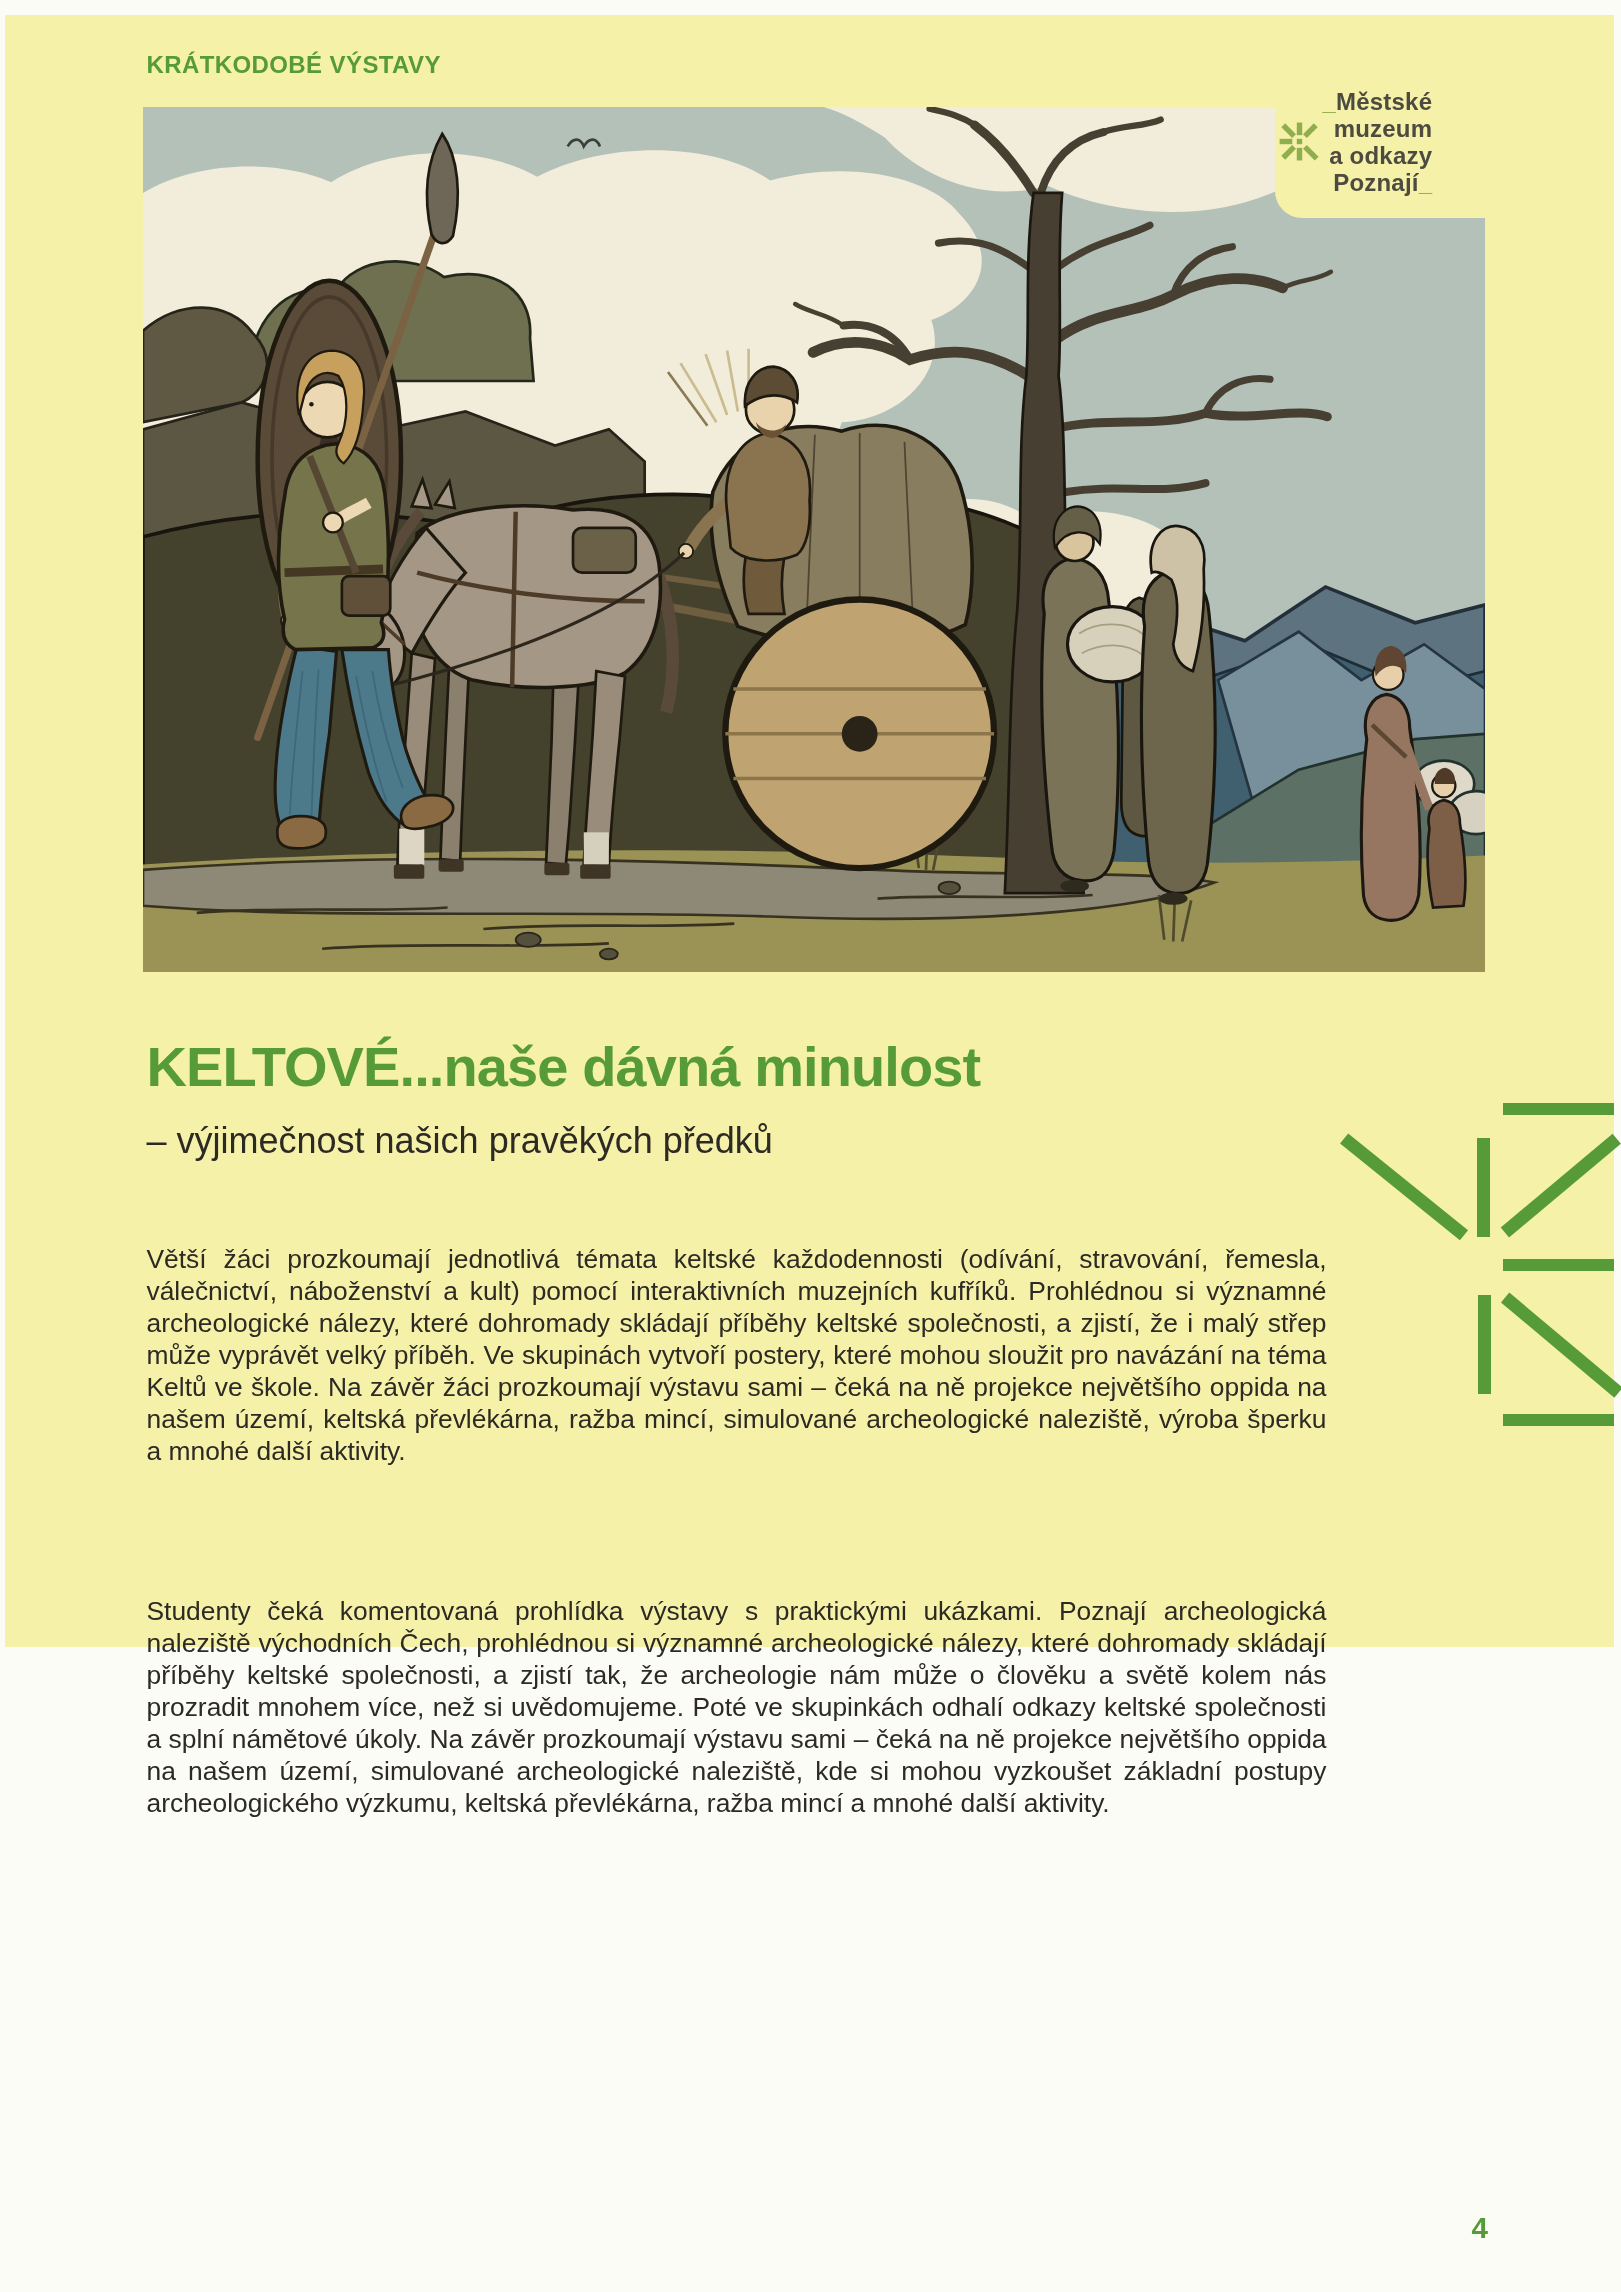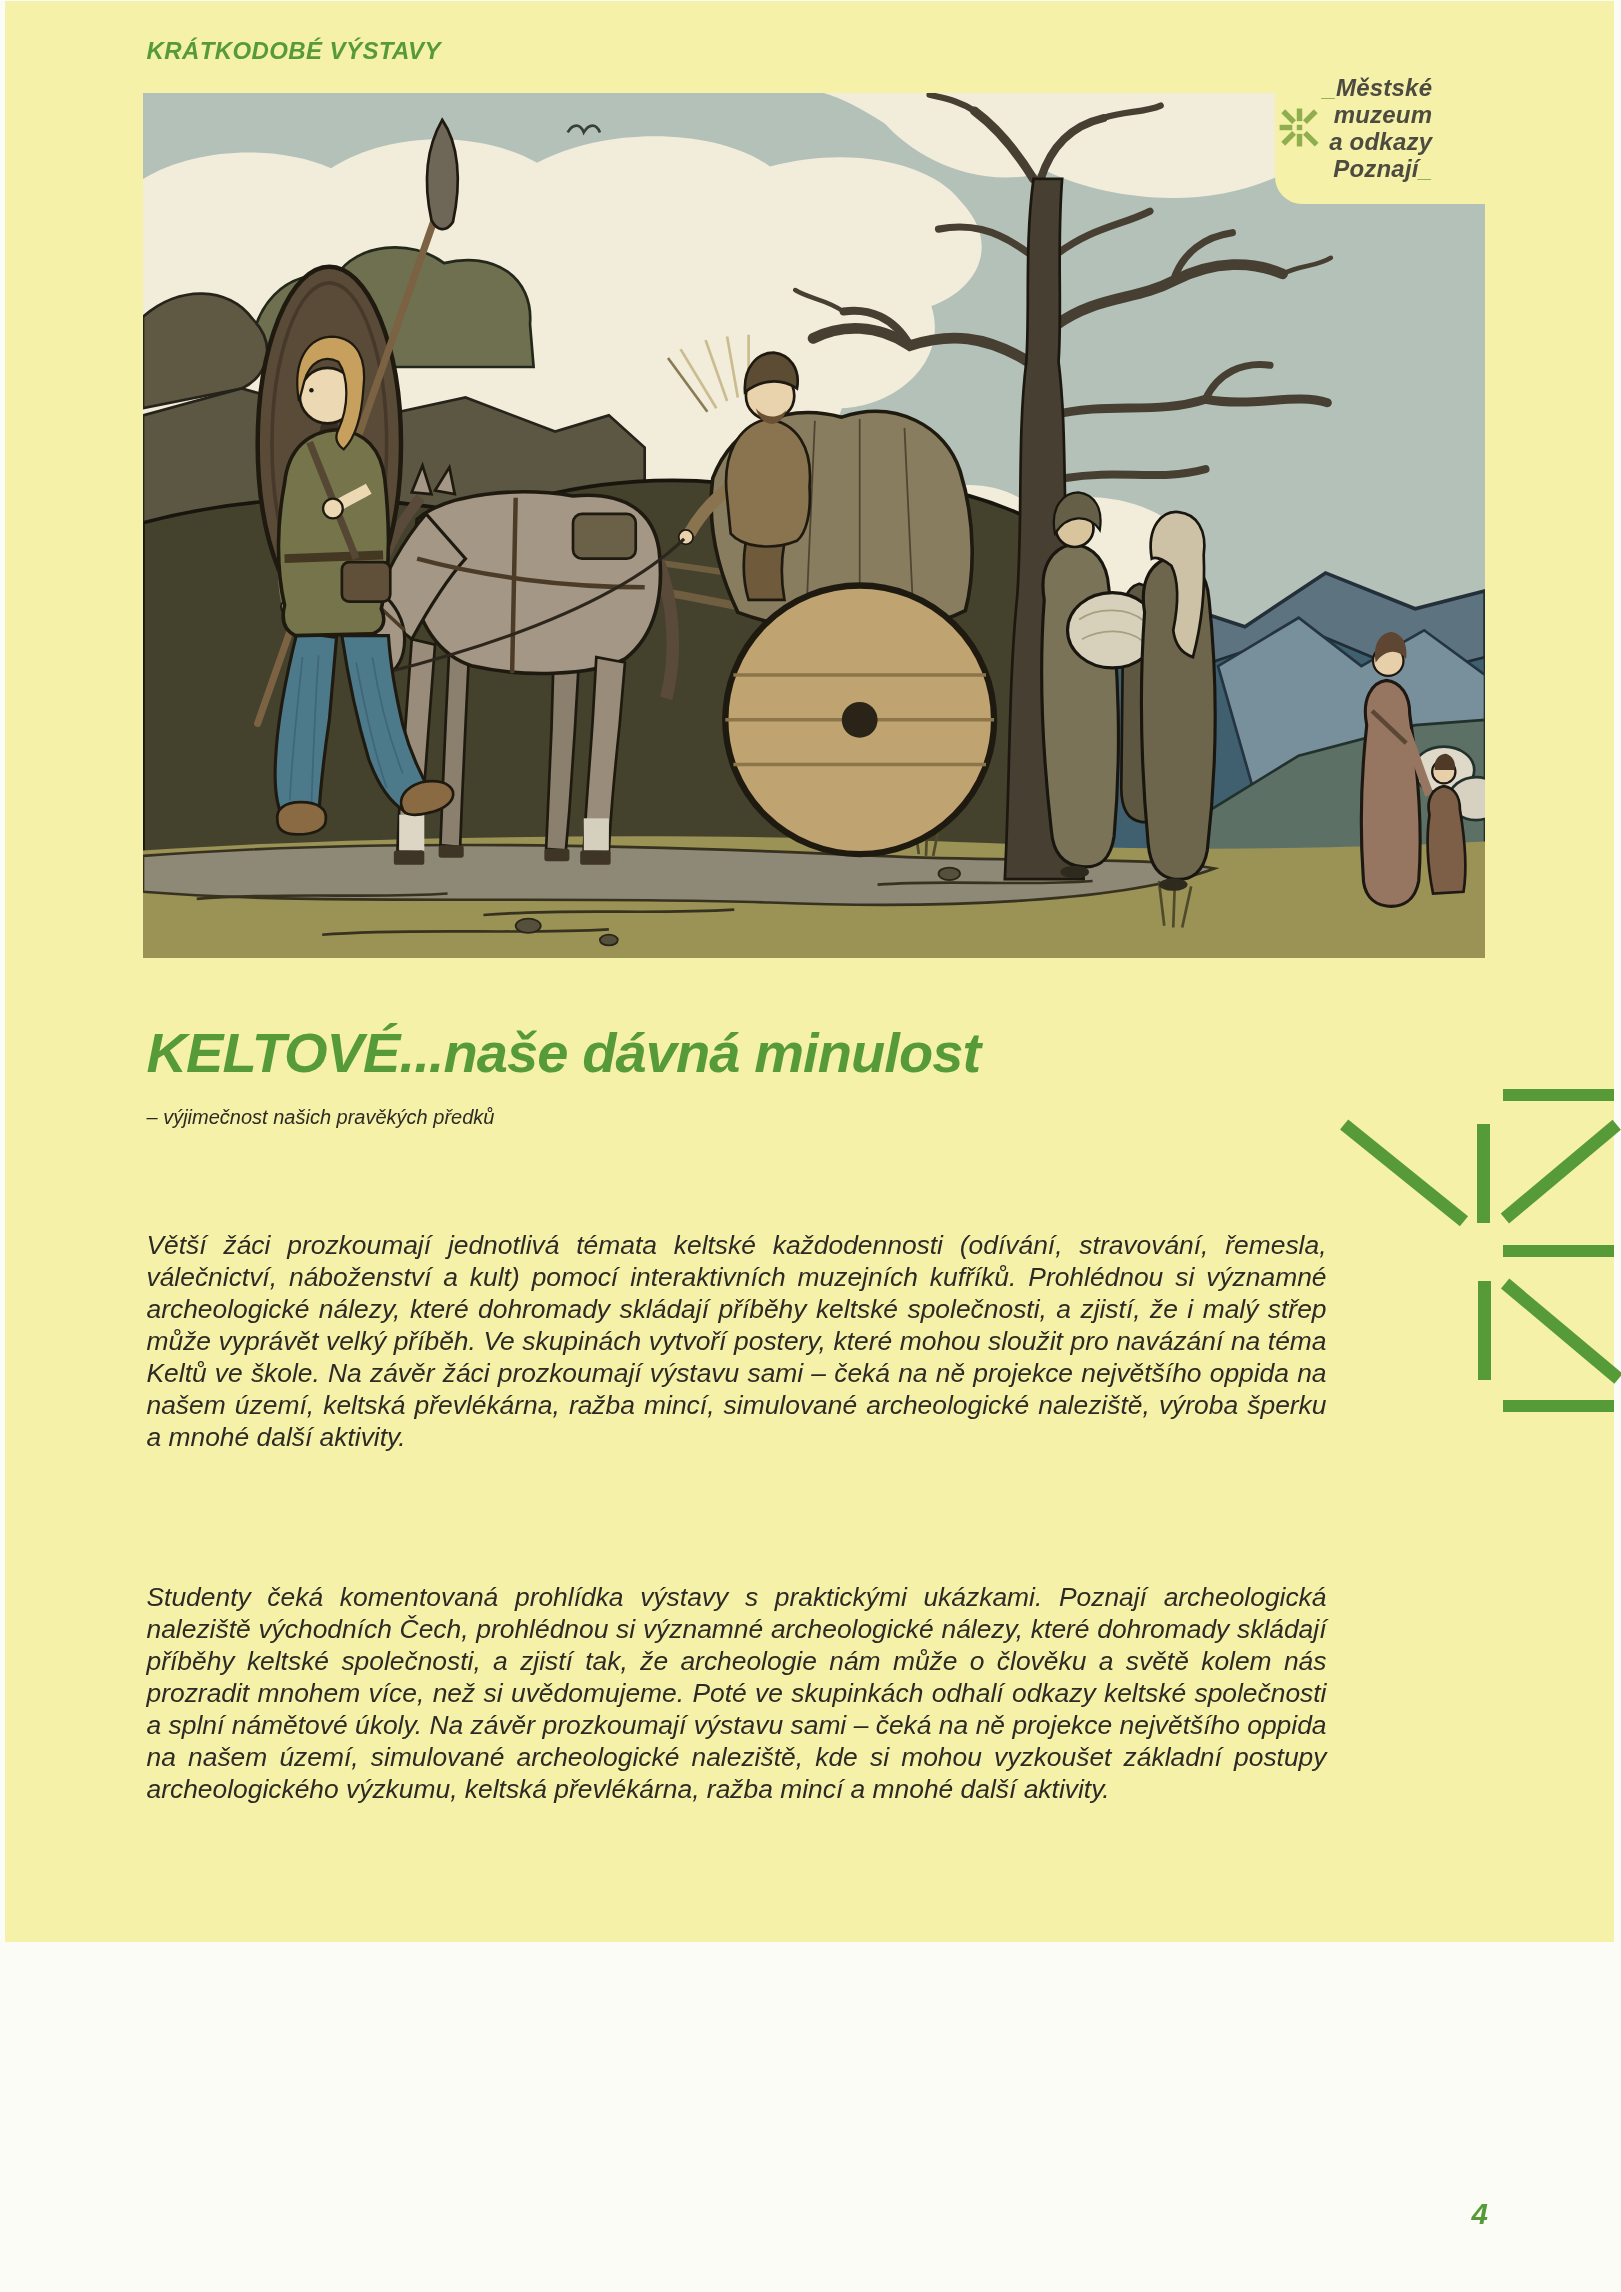"KRÁTKODOBÉ VÝSTAVY" .paper { font-style: italic -> none; height: 1941px -> 1632px; top: 1px -> 15px }
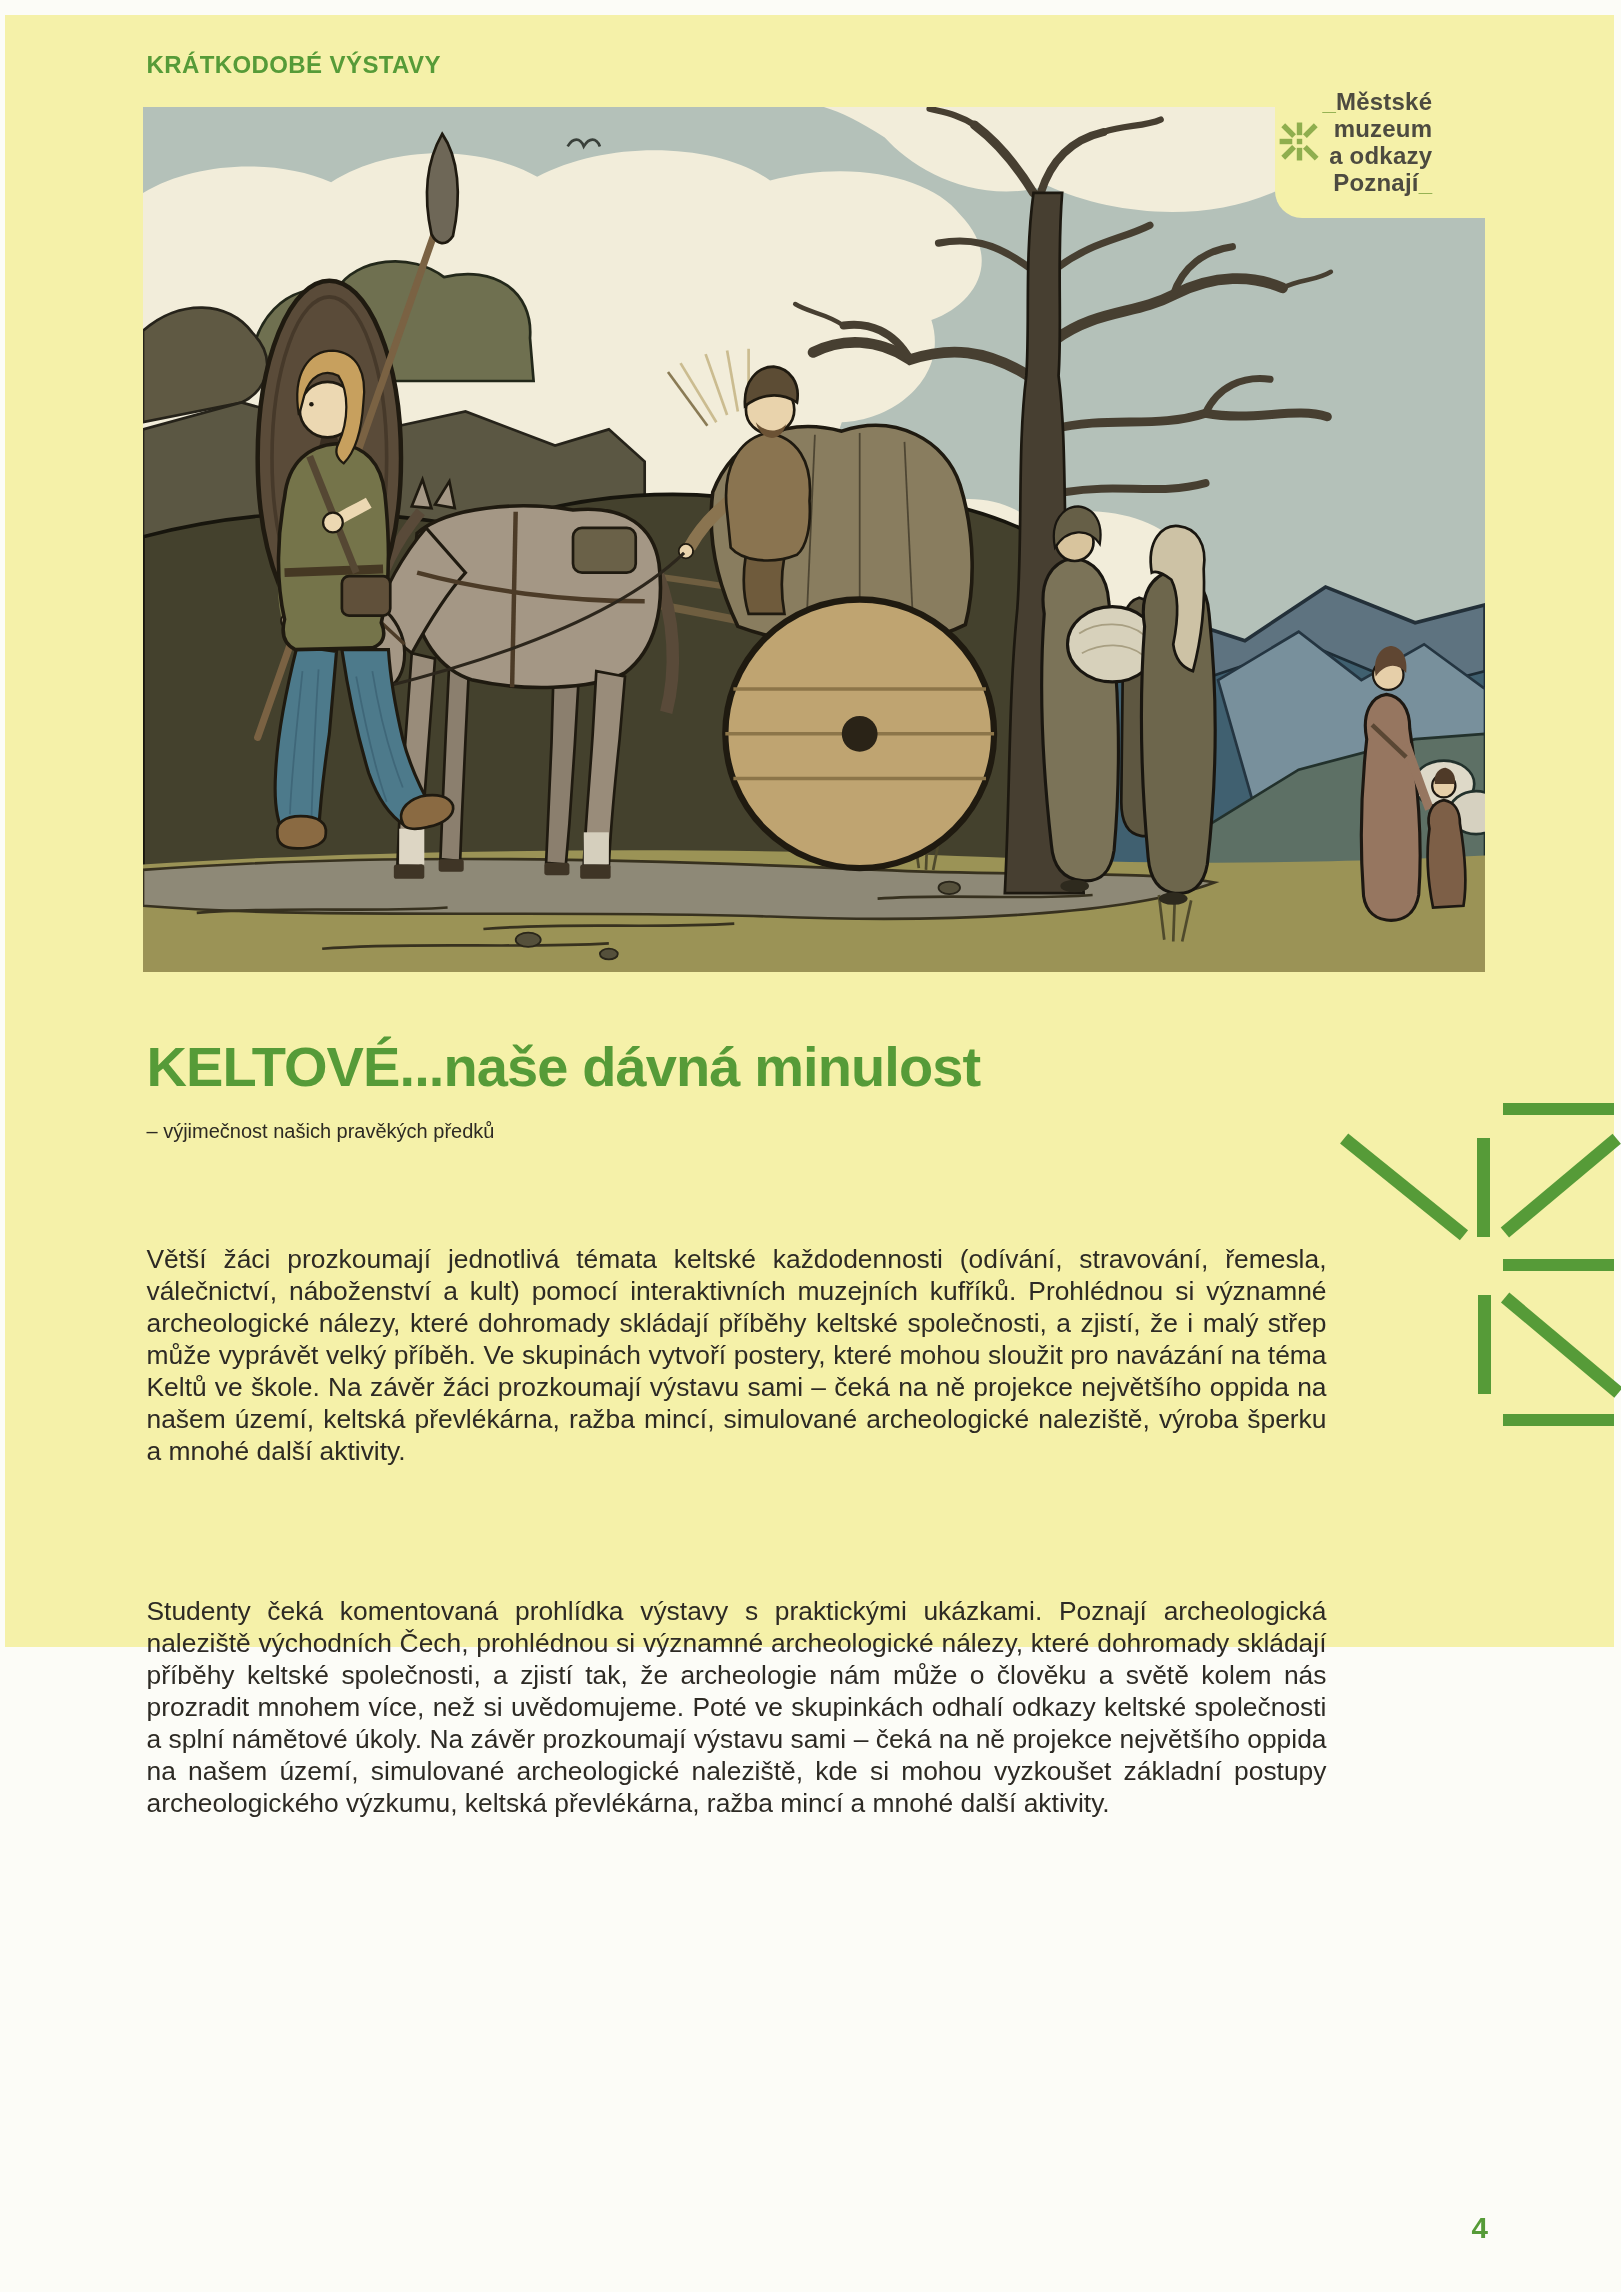"– výjimečnost našich pravěkých předků" .doc-subtitle { font-size: 20px -> 36px }
